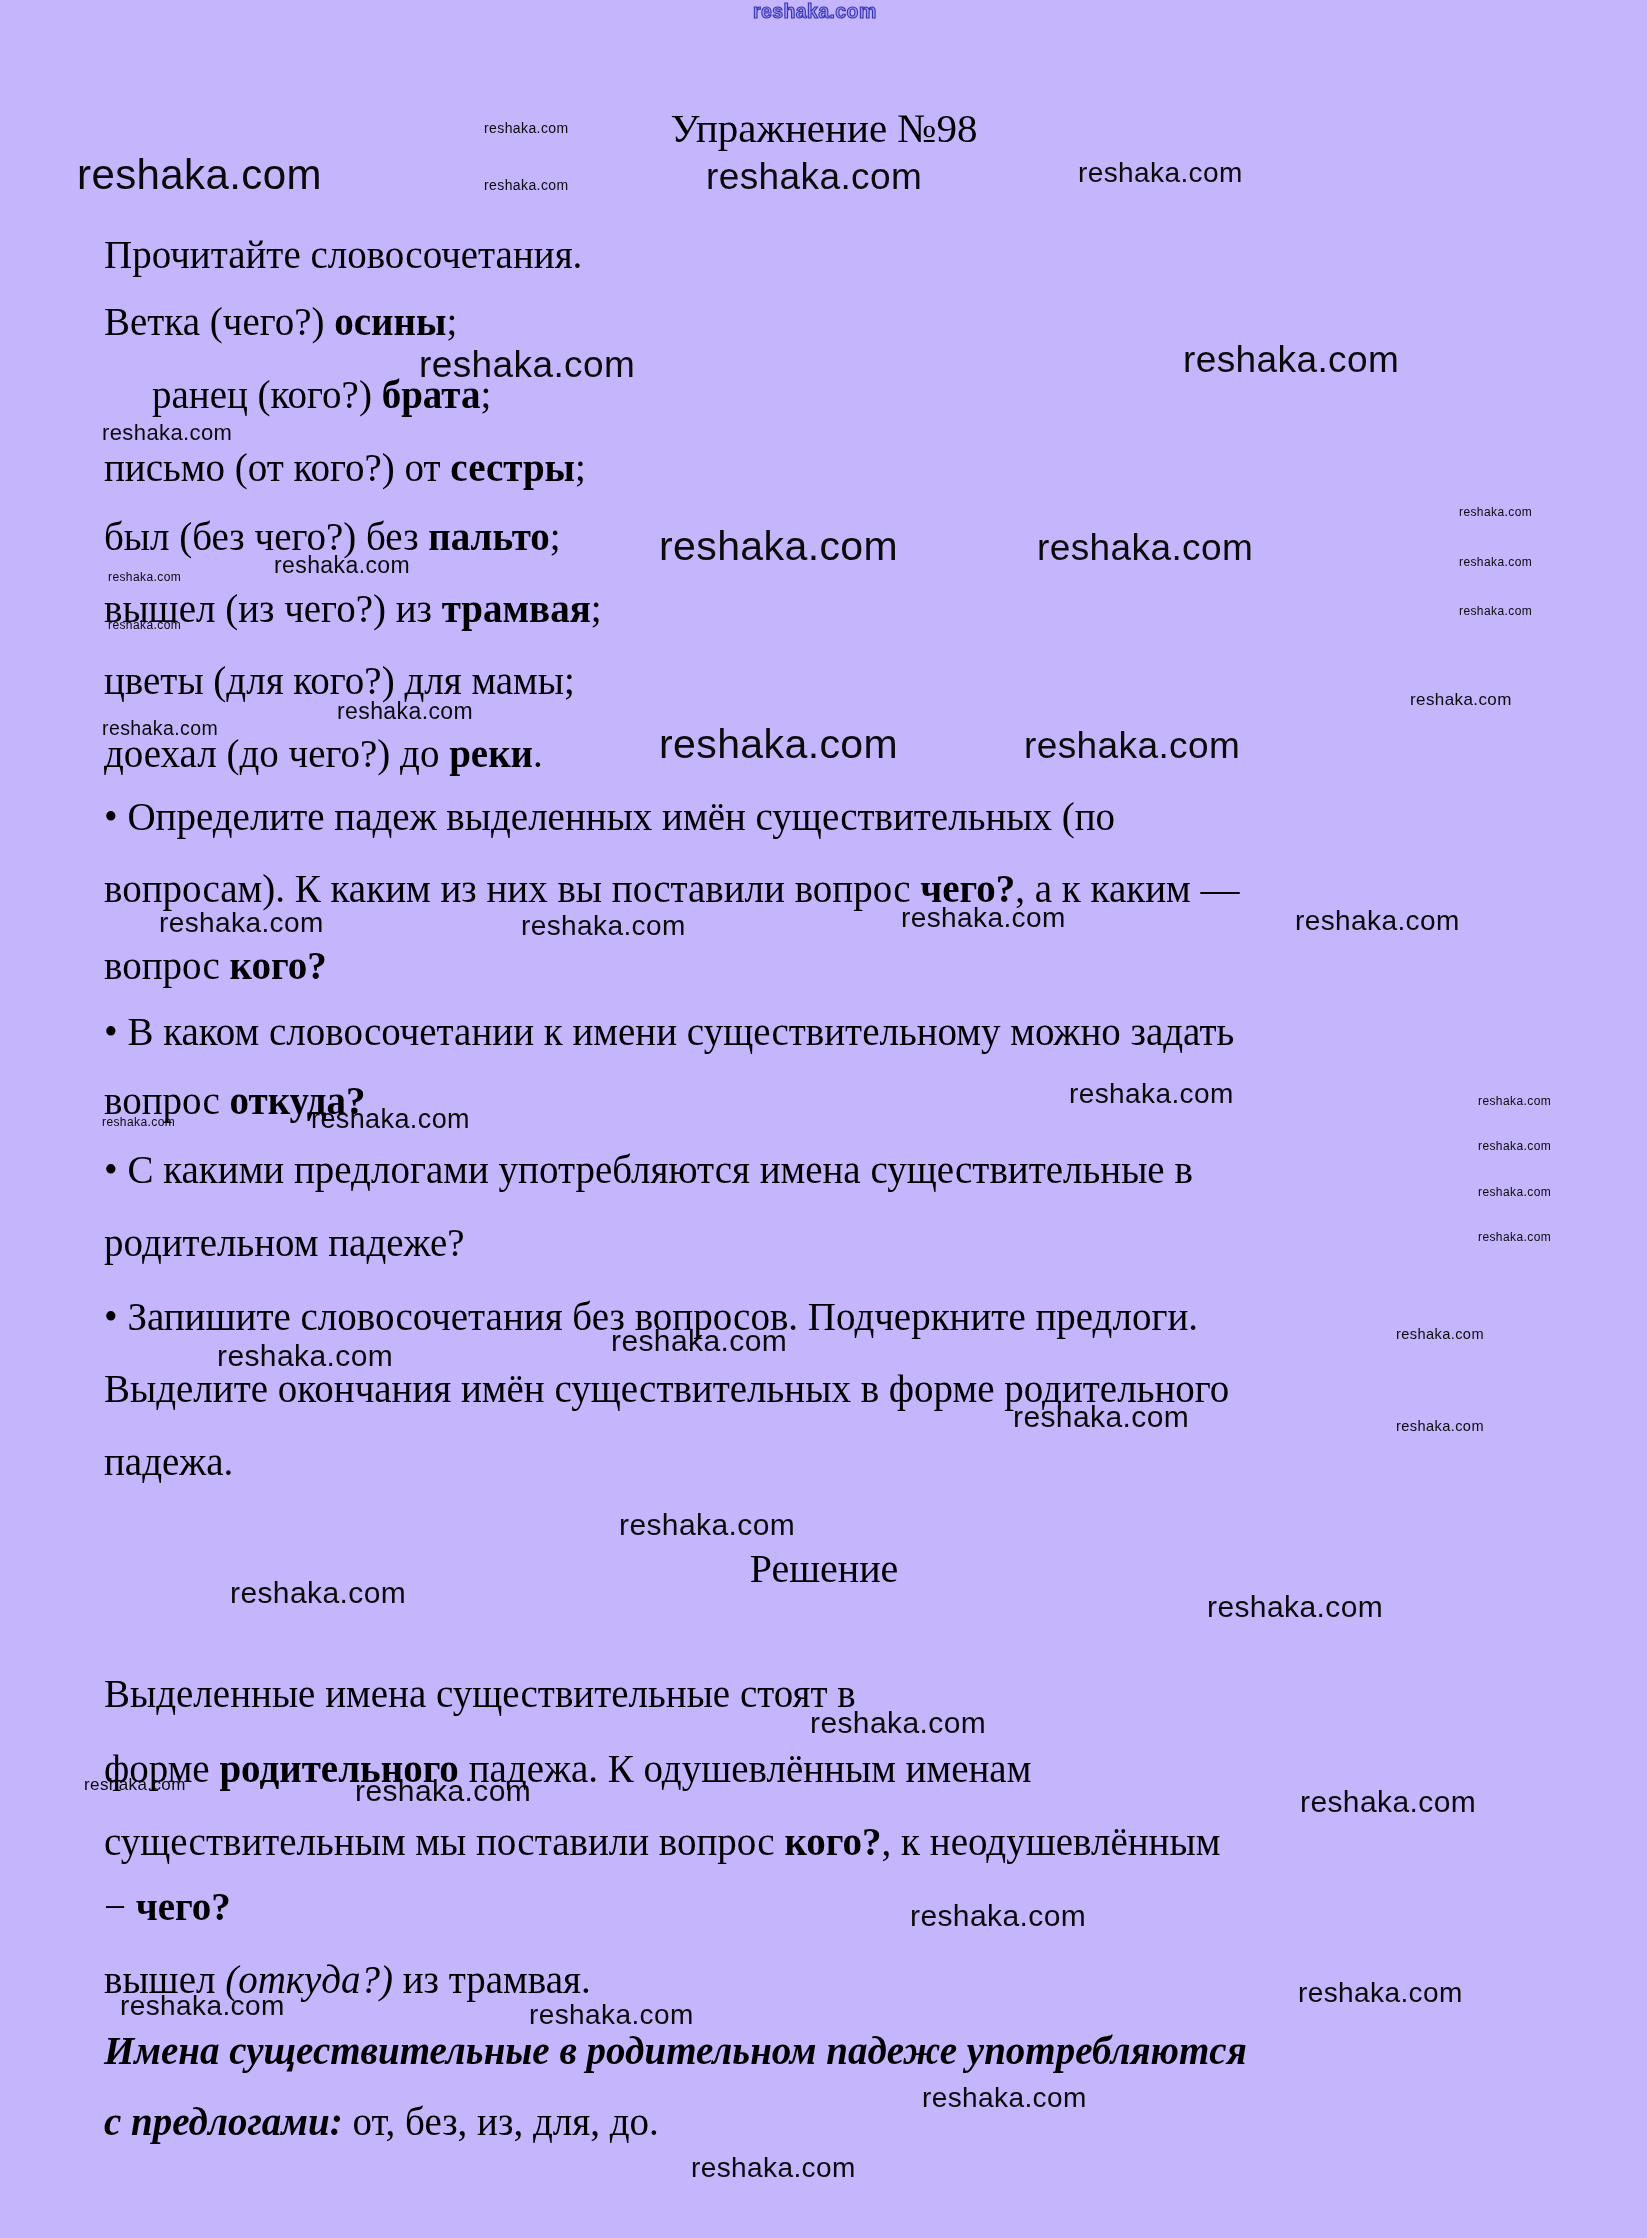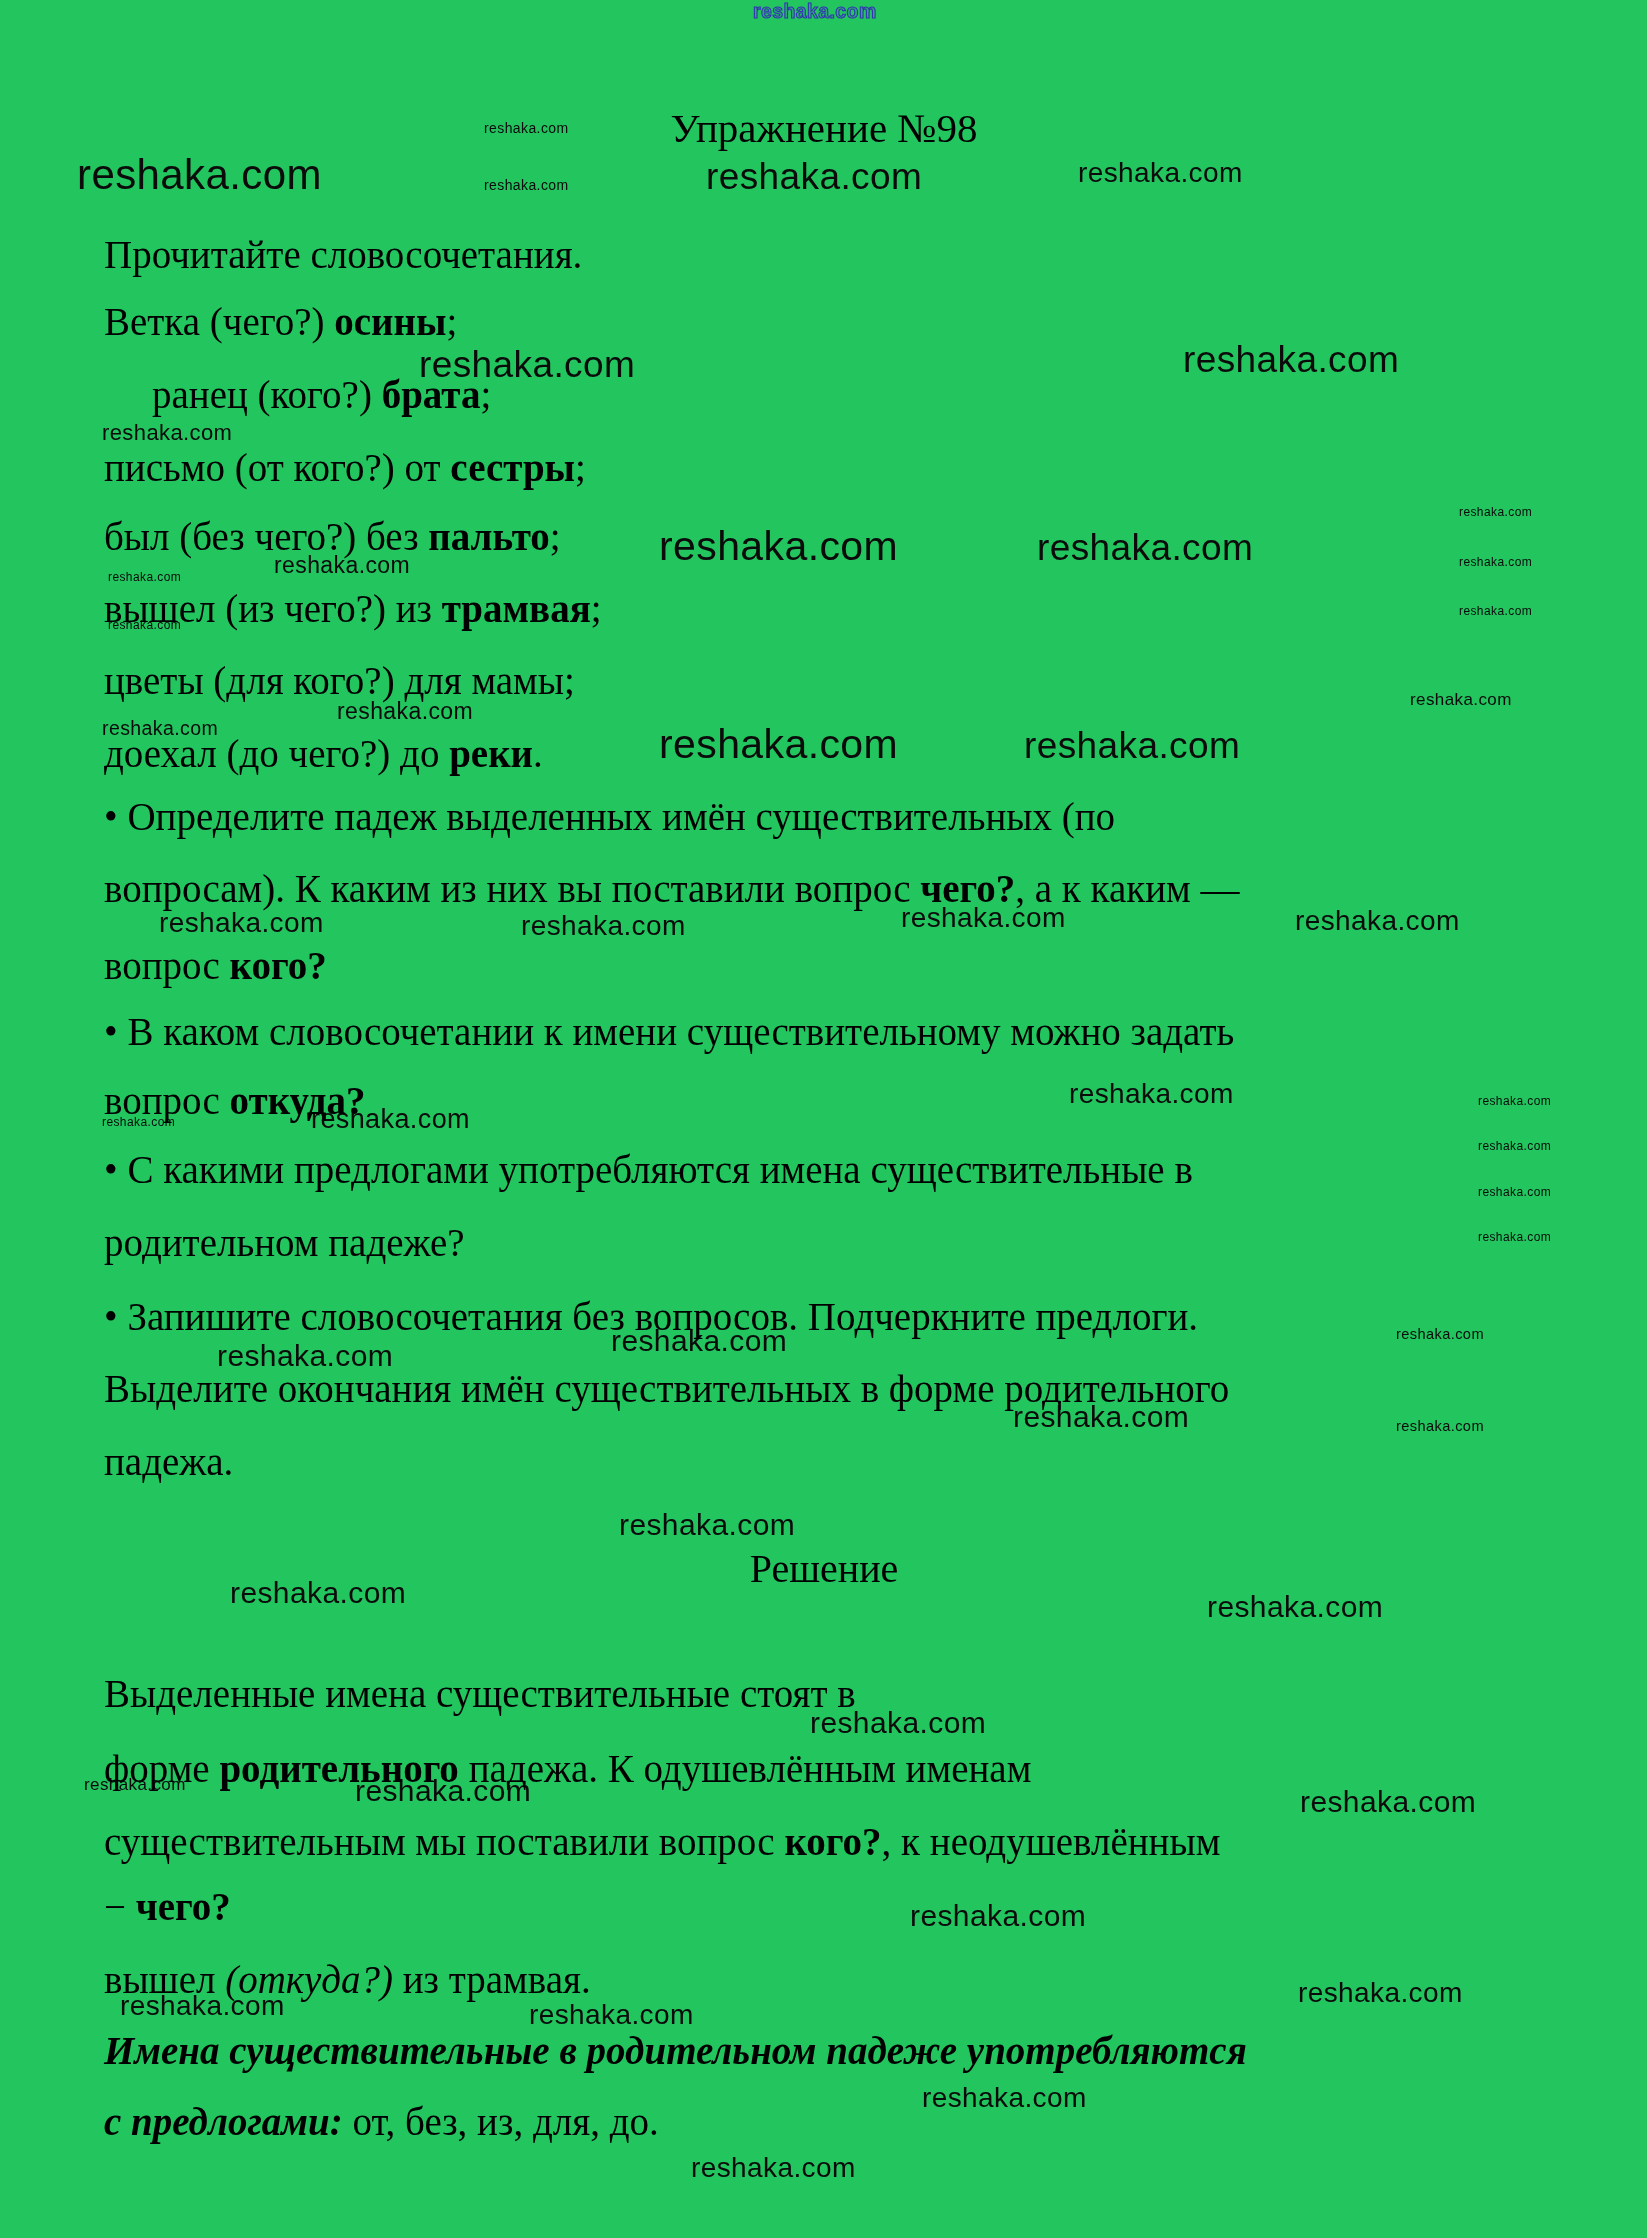"reshaka.com" .page { background: #22c55e -> #c4b5fd }
